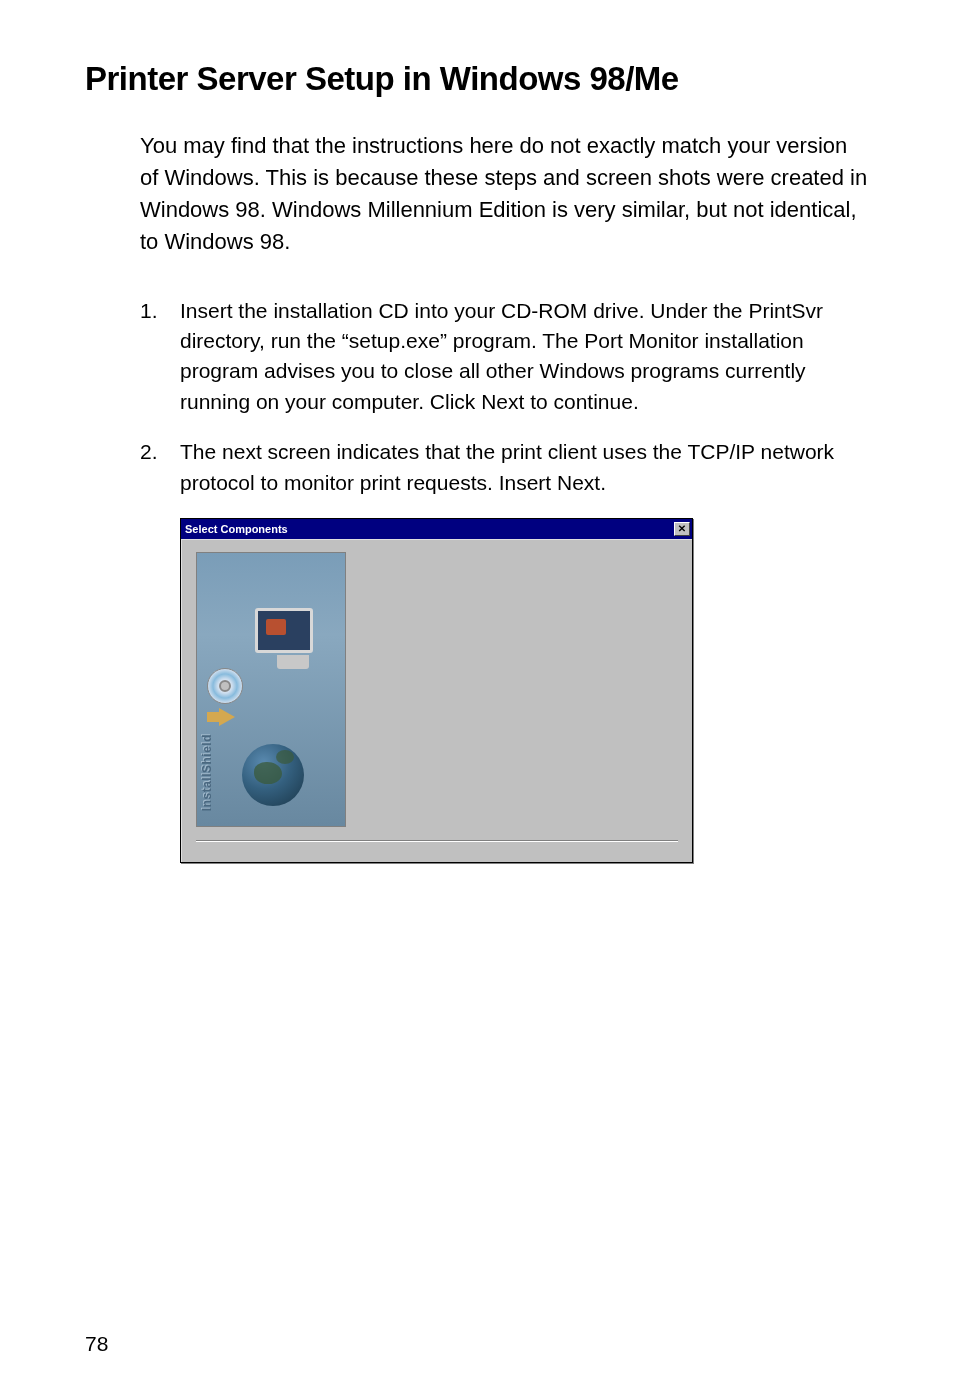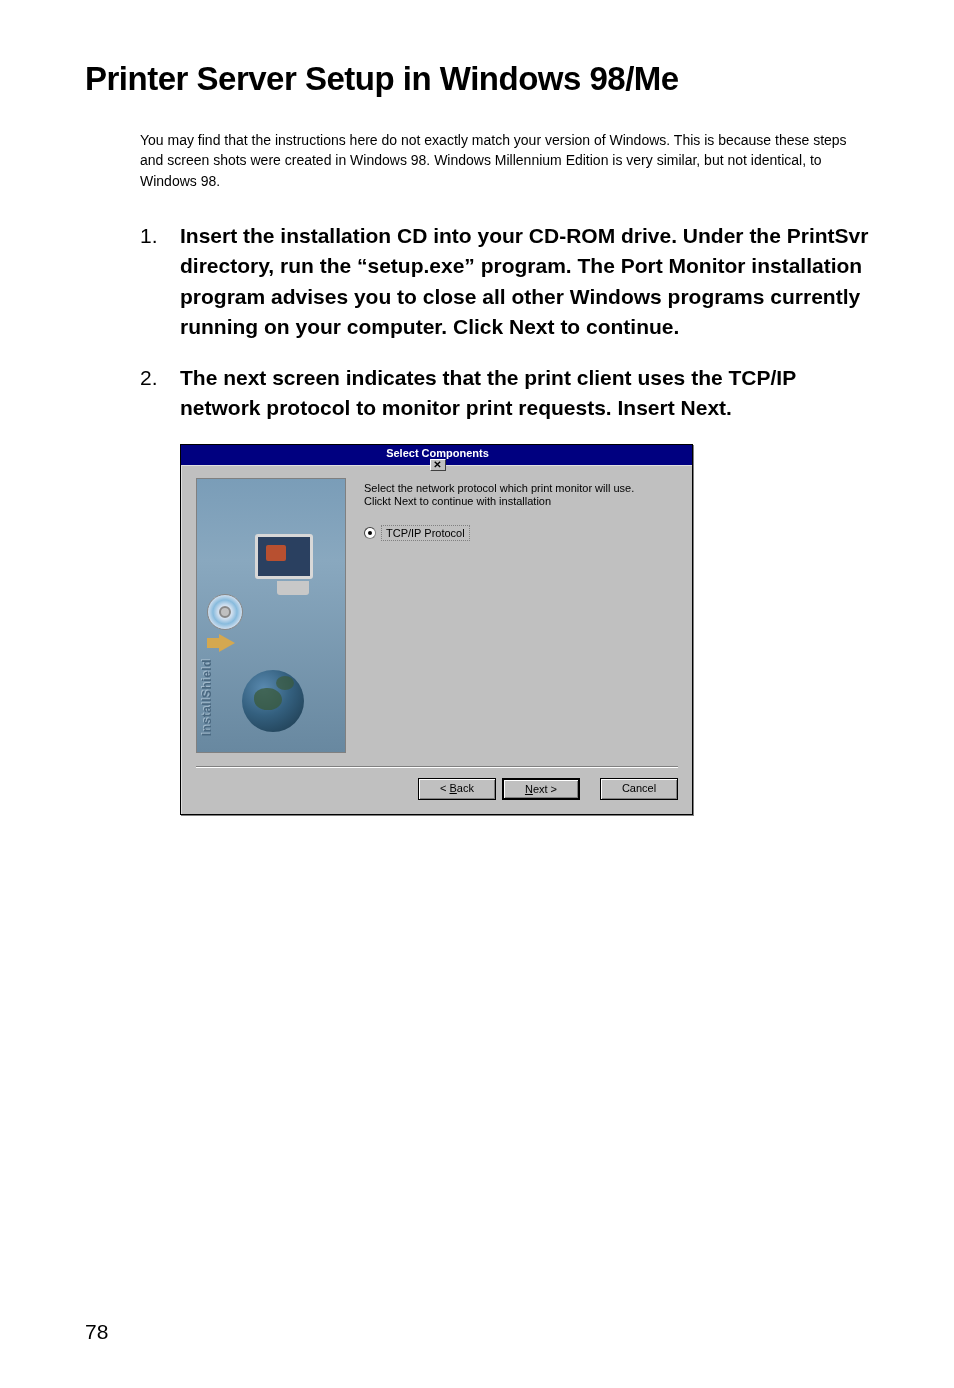"You may find that the" .intro-paragraph { font-size: 14px -> 22px; margin-bottom: 30px -> 38px }
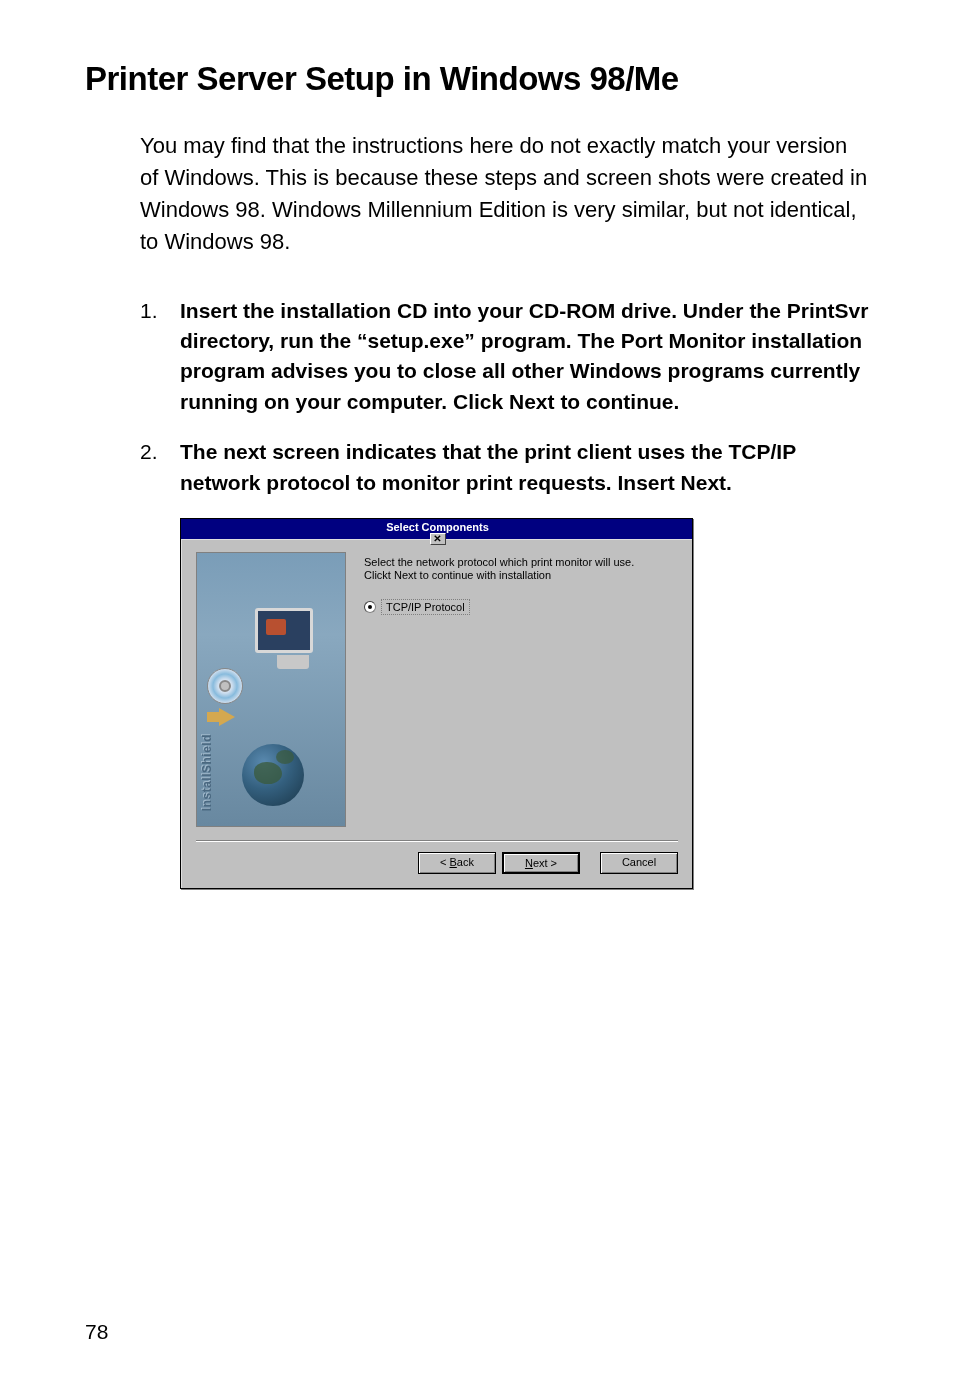"Insert the installation CD into" .list-content { font-weight: bold -> none }
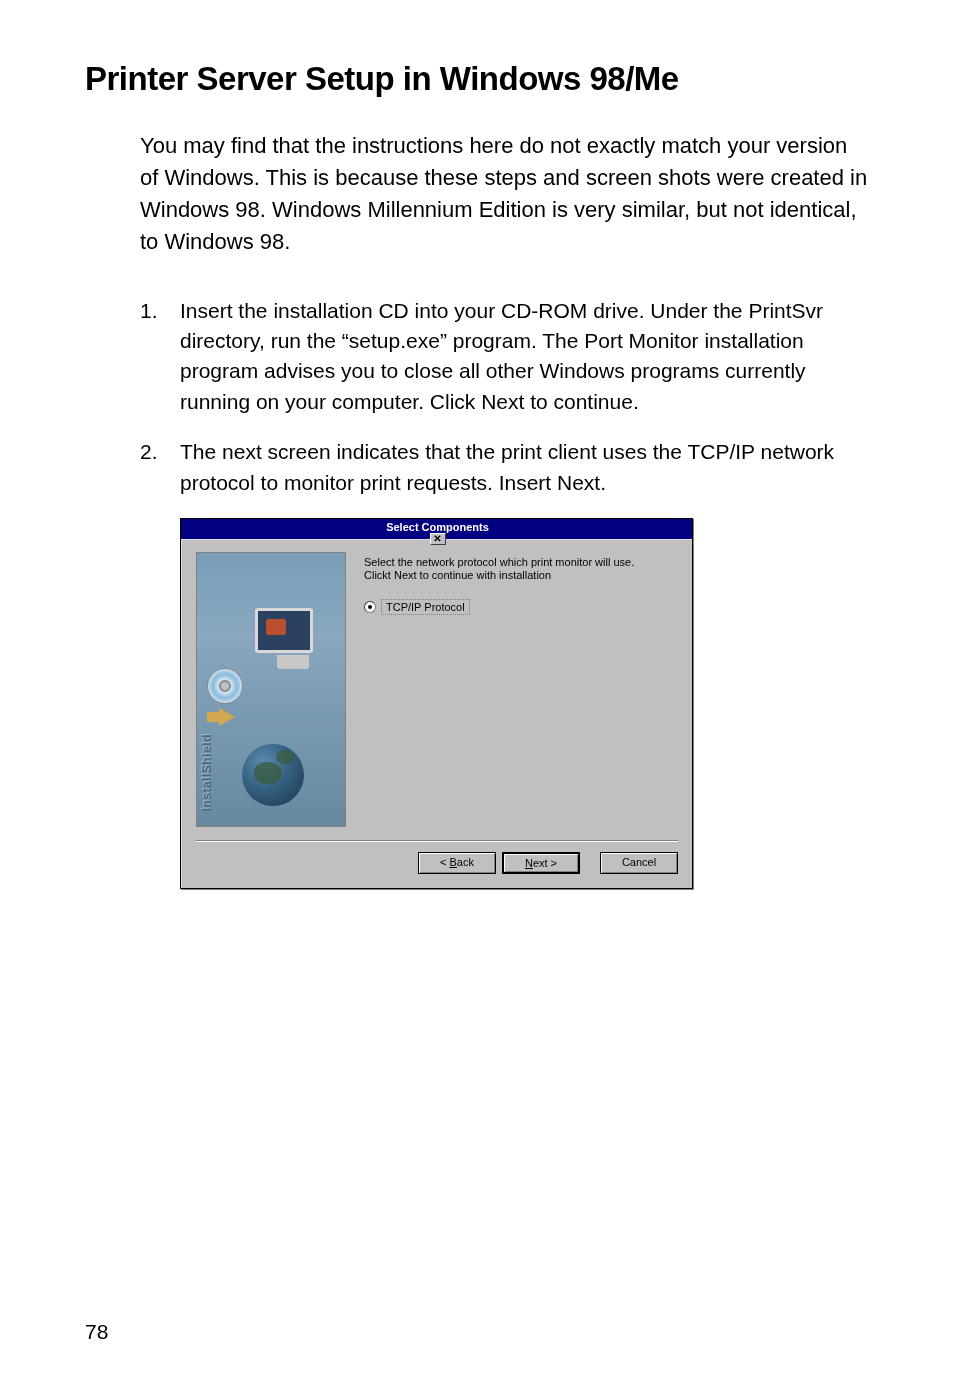"Select Components" .titlebar { flex-direction: column -> none }
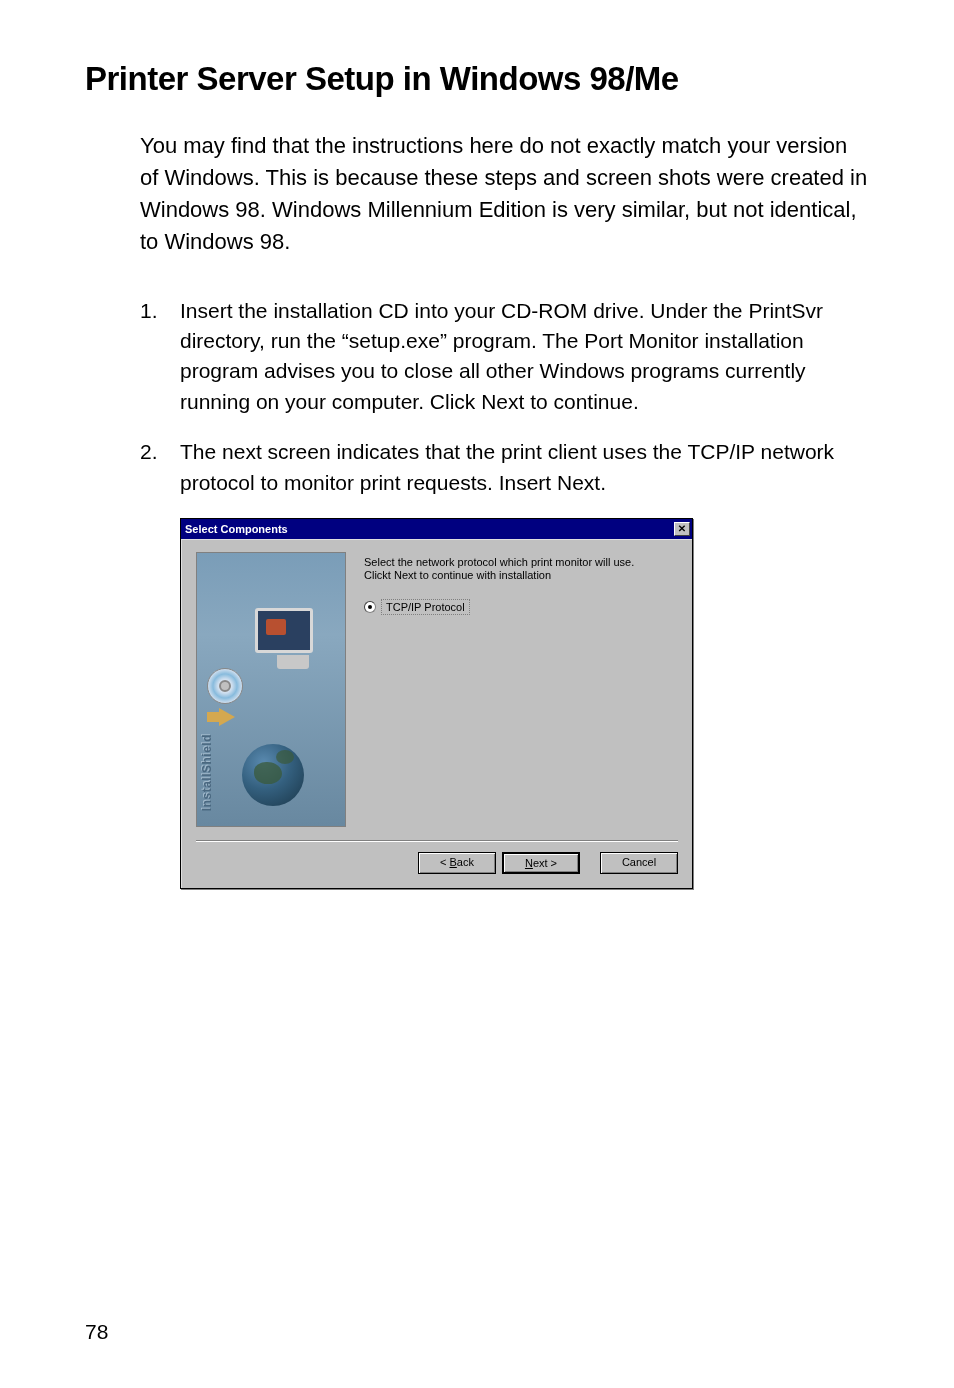"Select the network protocol which" div.content-panel { html: <div> <div>Select the network protocol which print monitor will use.</div> <div>Clickt Next to continue with installation</div> <div> <div> <div></div> </div> <div>TCP/IP Protocol</div> </div> </div> -> none }
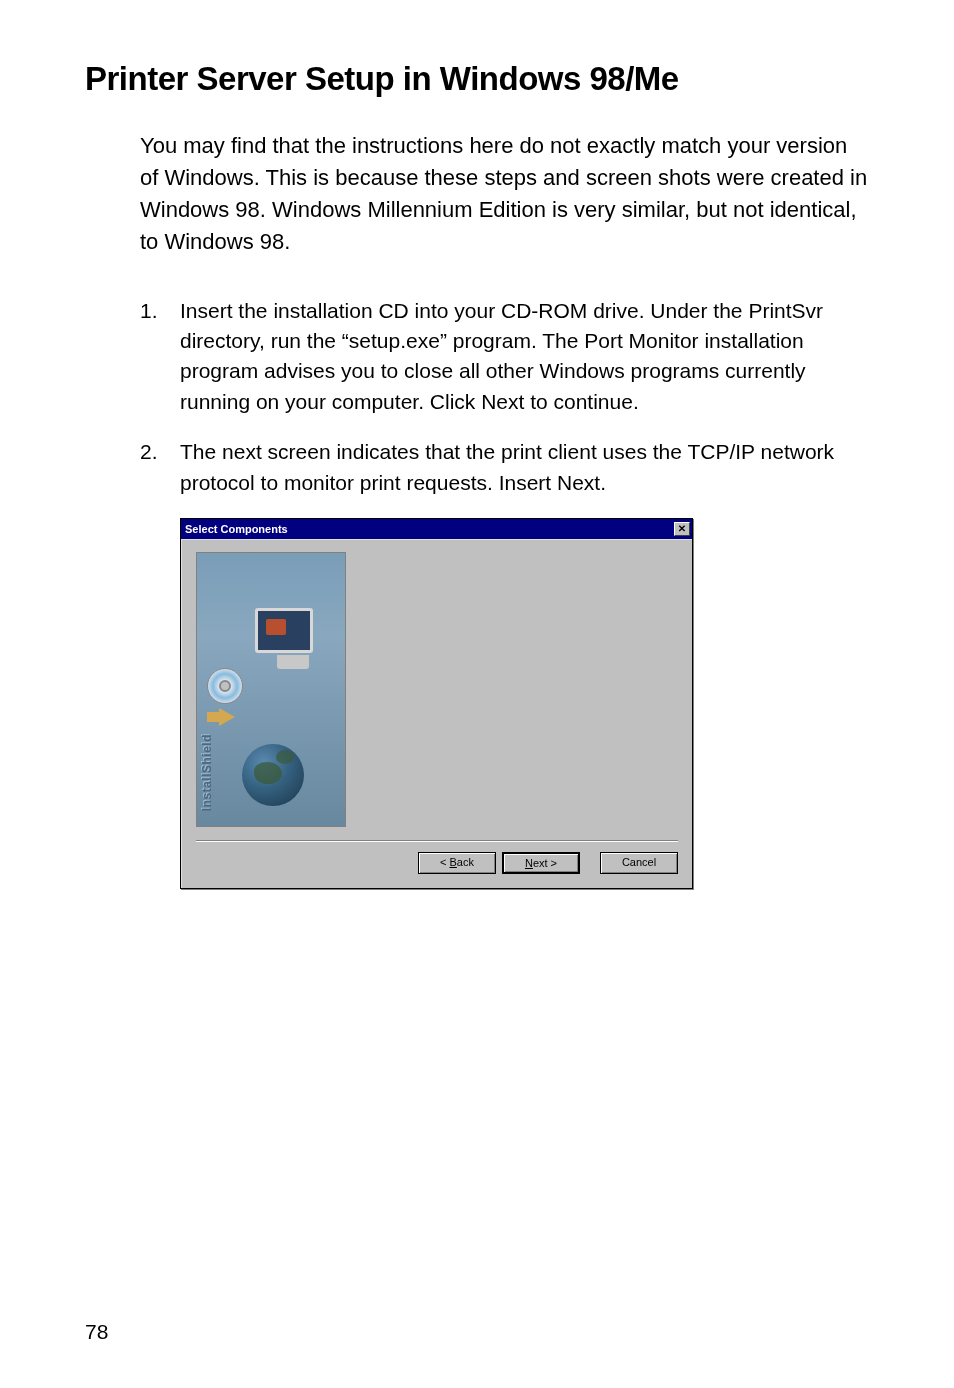"< Back" div.button-row { html: <div> <div><span>&lt; </span><span>B</span><span>ack</span></div> <div><span>N</span><span>ext &gt;</span></div> <div>Cancel</div> </div> -> none }
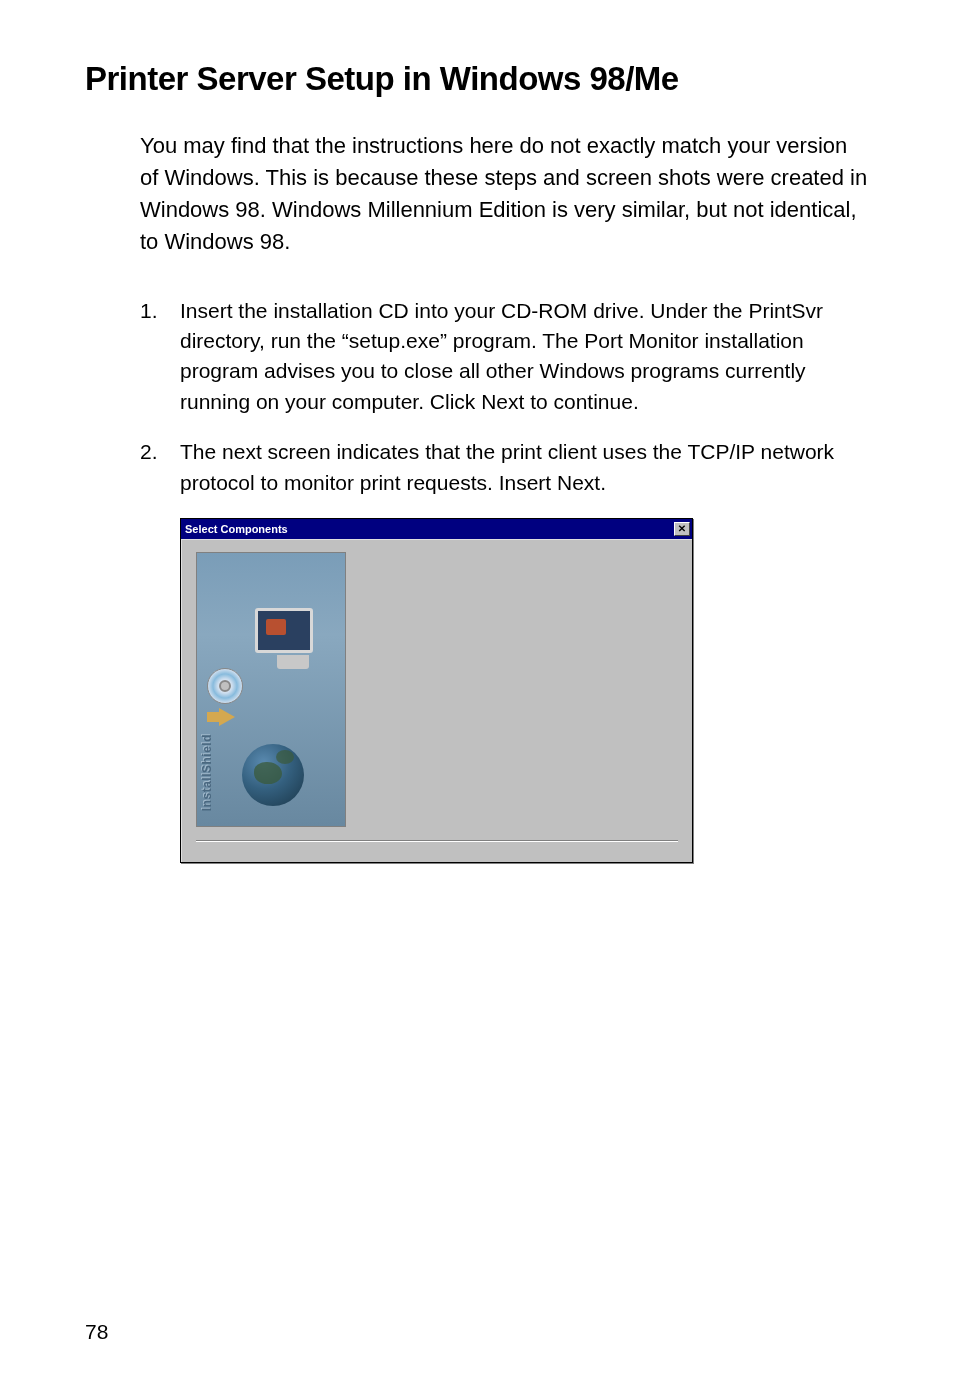"78" .page-number { bottom: 44px -> 32px }
